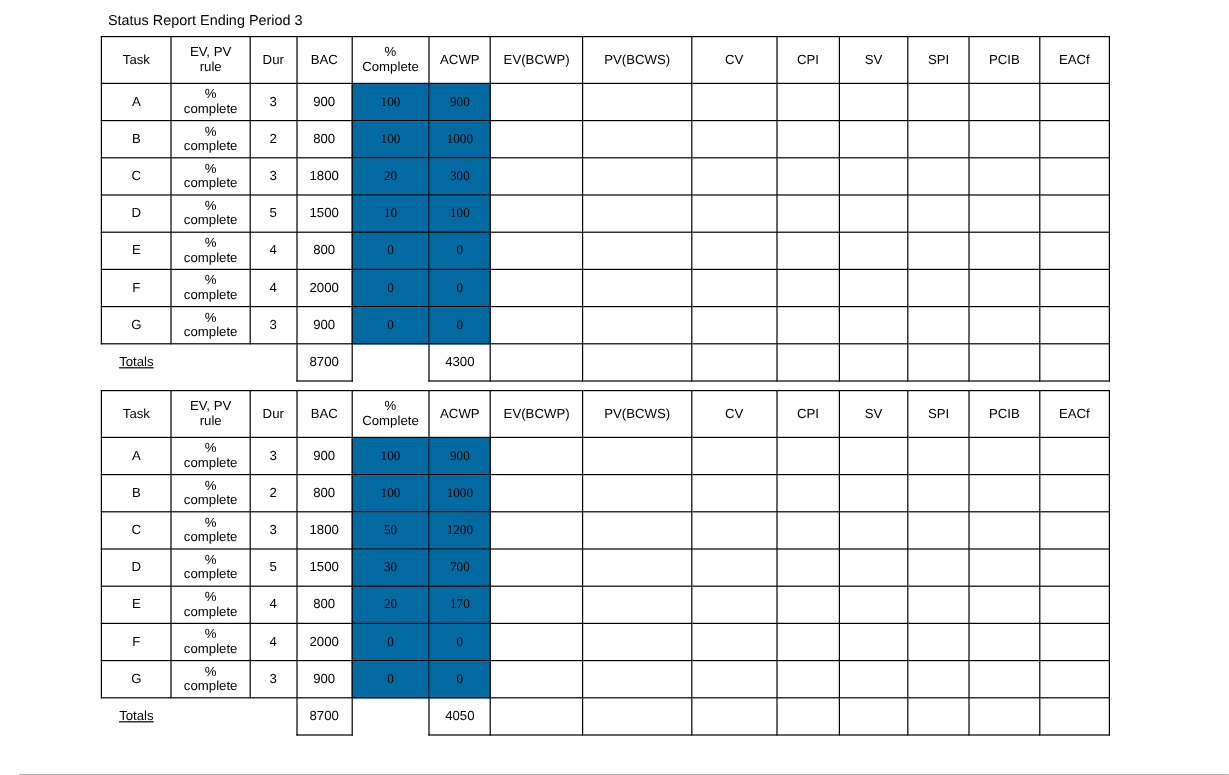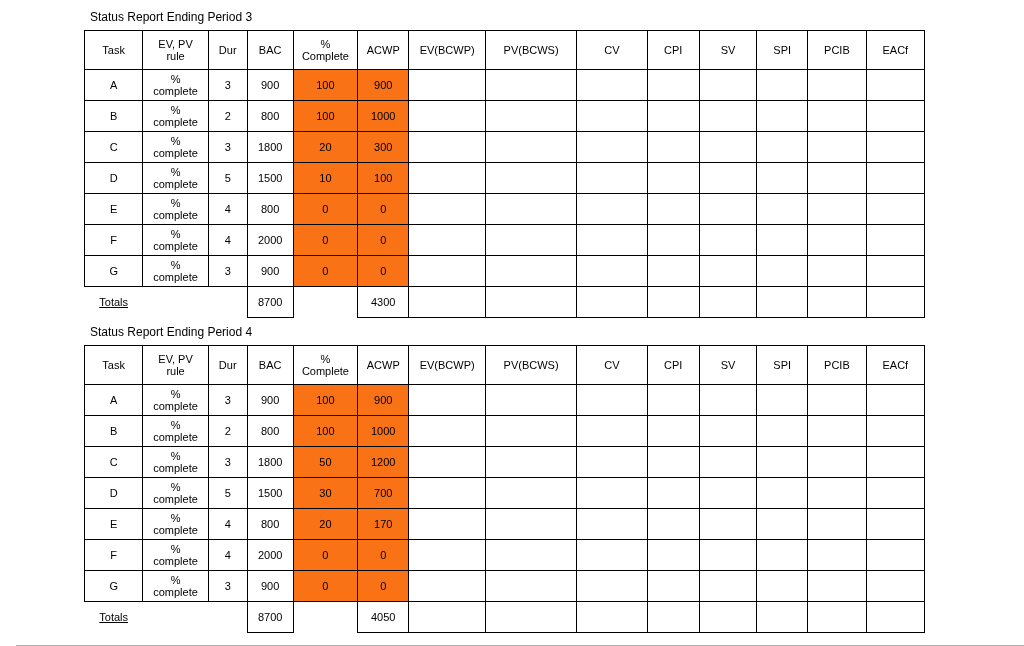"100" td.highlight { background: #f97316 -> #0369a1; font-family: none -> Liberation Serif, serif }
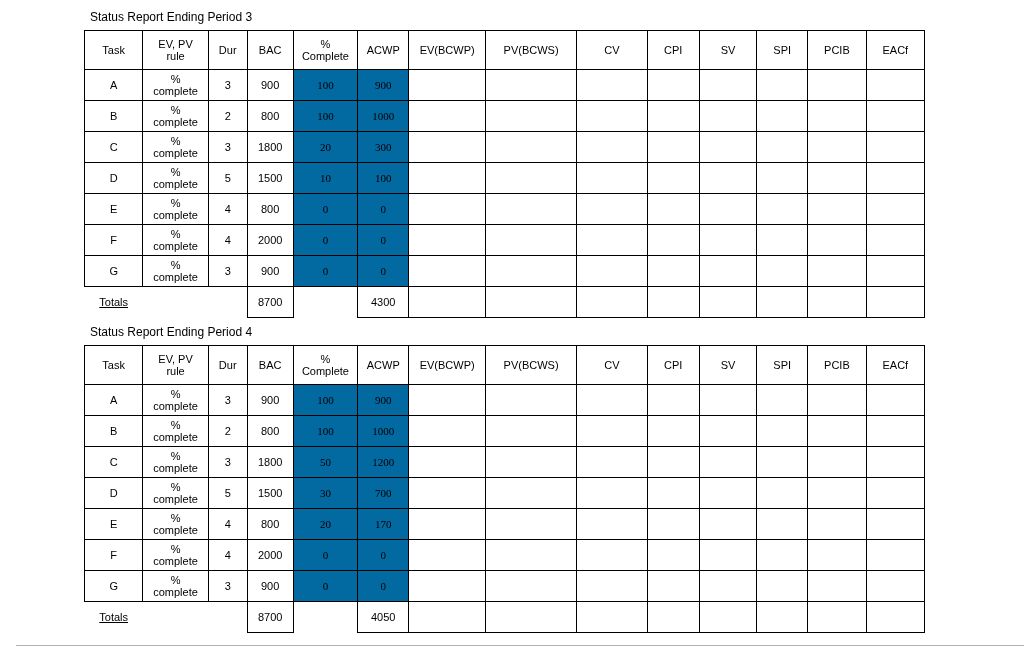"Status Report Ending Period 4" div.report-title { html: <div>Status Report Ending Period 4</div> -> none }
